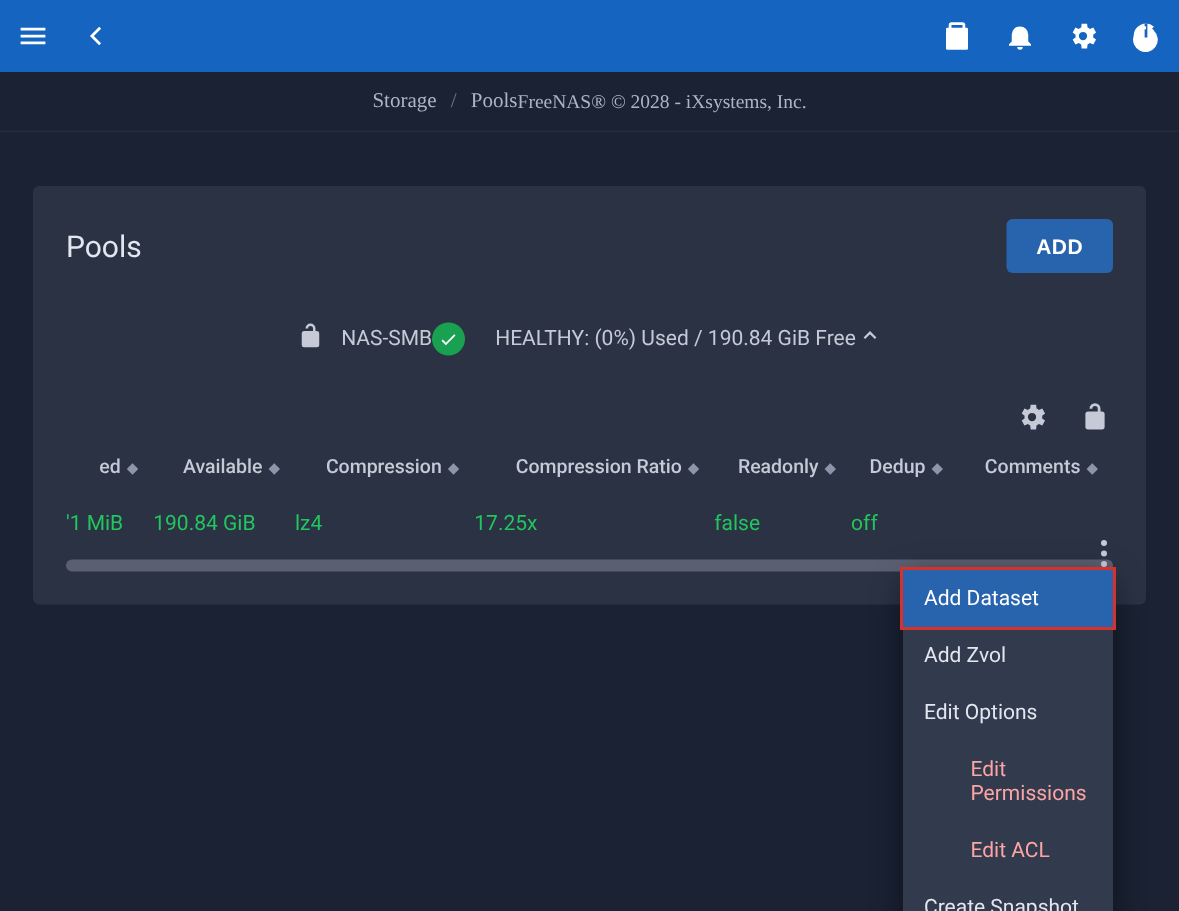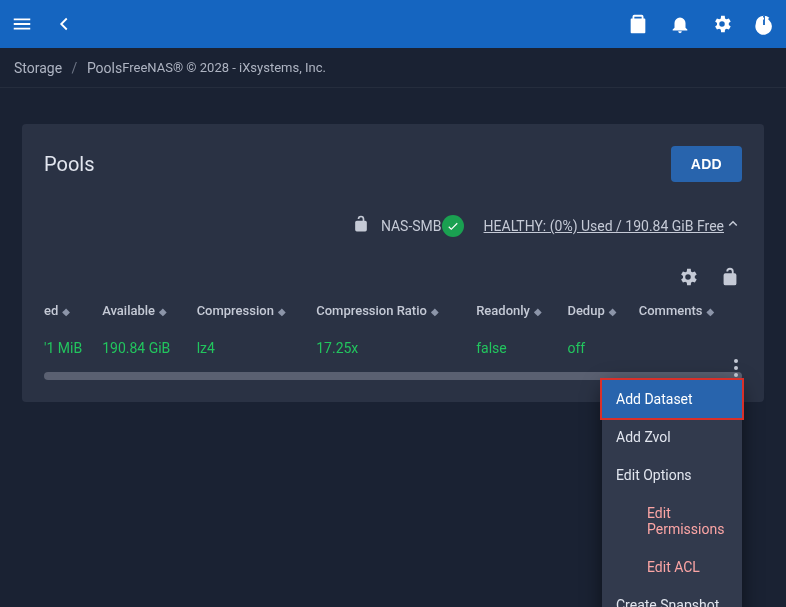"Storage / Pools" .breadcrumb-bar { font-family: none -> Liberation Serif, serif; justify-content: flex-start -> center }
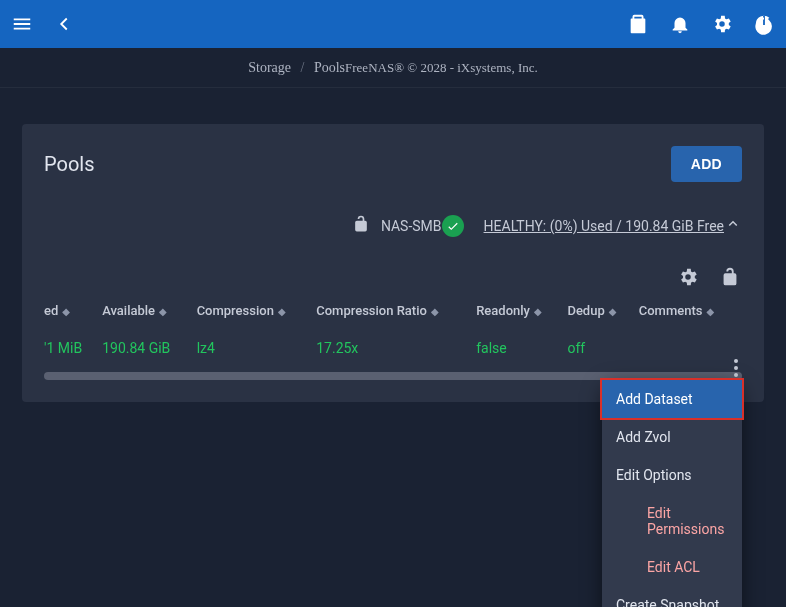"NAS-SMB" .pool-row { justify-content: flex-end -> center }
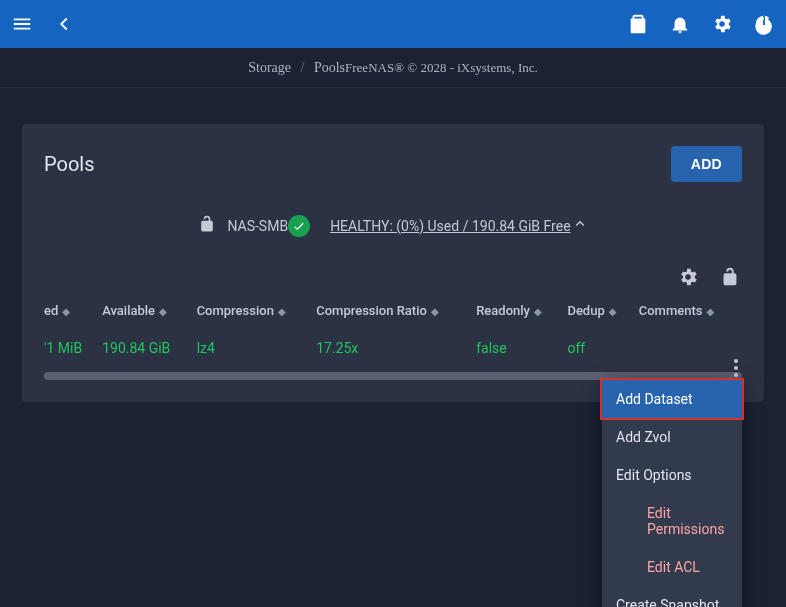"HEALTHY: (0%) Used / 190.84" .pool-status { text-decoration: underline -> none }
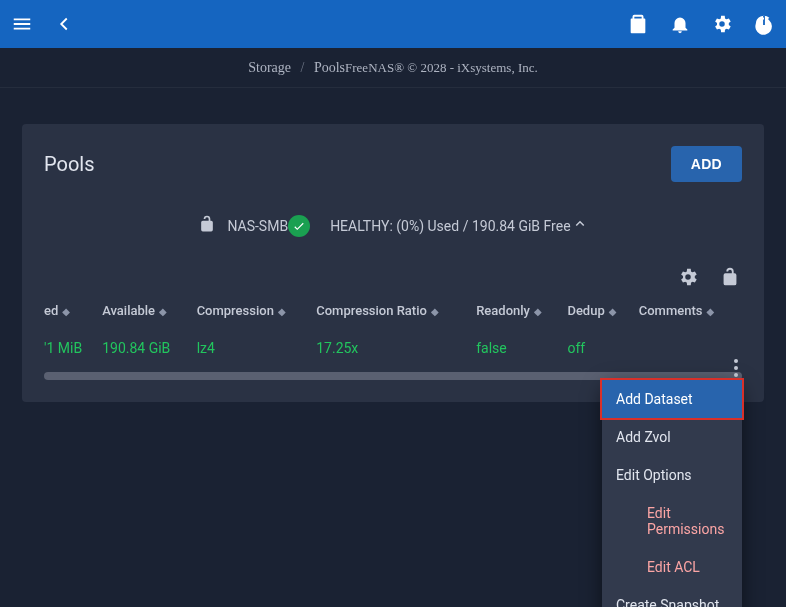"ed ◆" th { text-align: left -> right }
